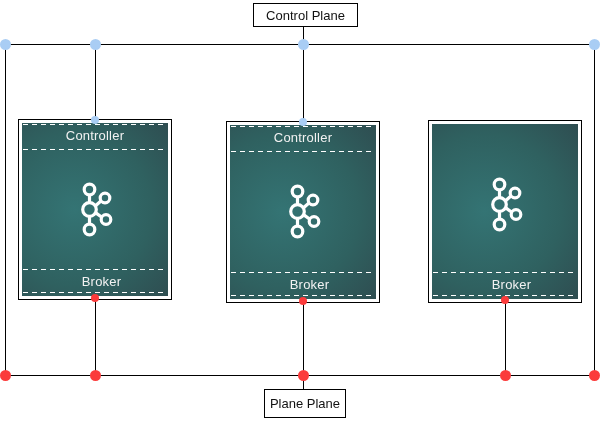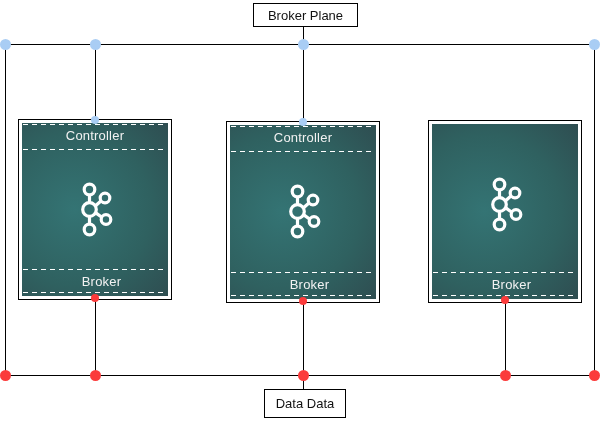"Broker Plane" span { text: Broker -> Control }
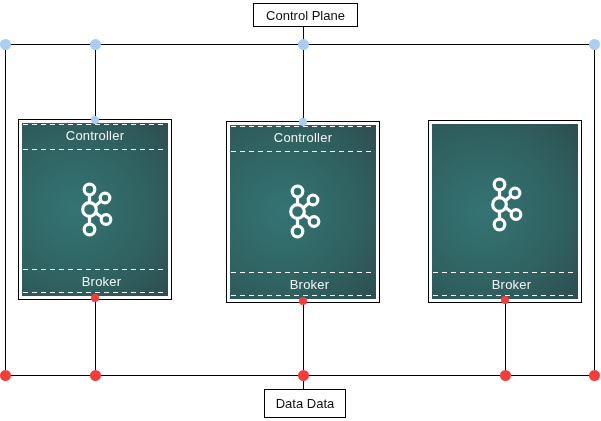"Data Data" span { text: Data Data -> Plane Plane }
